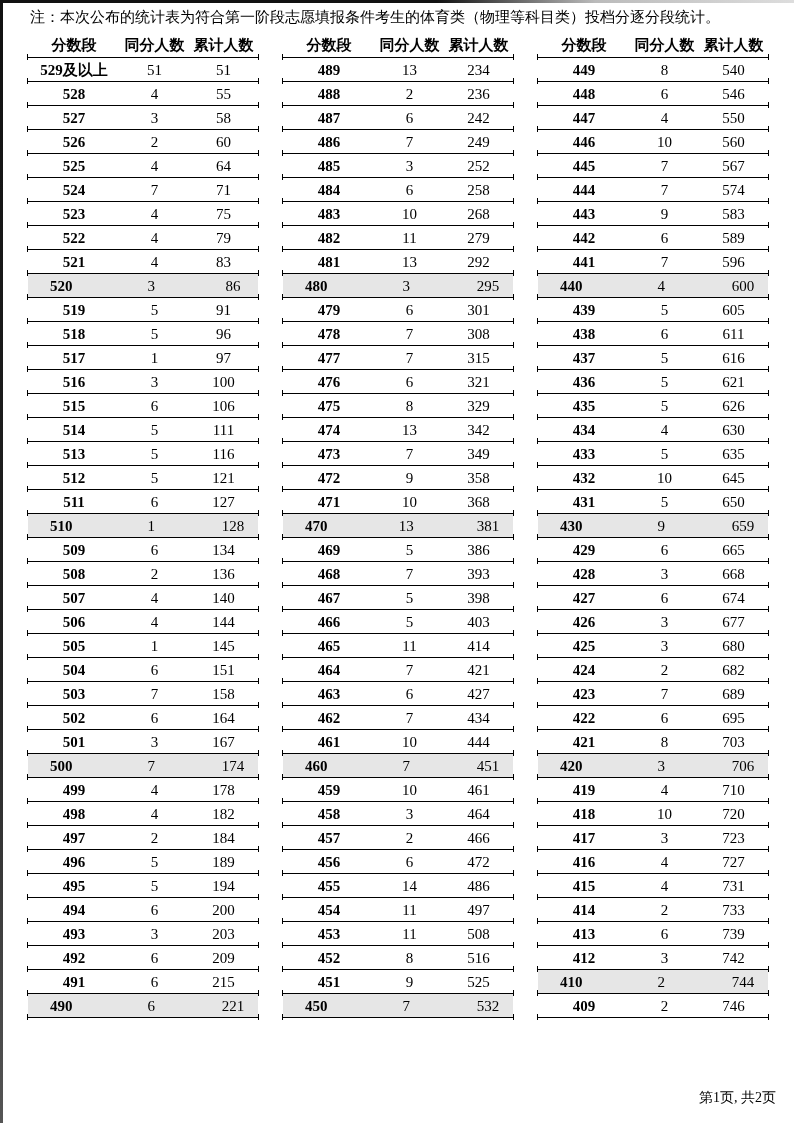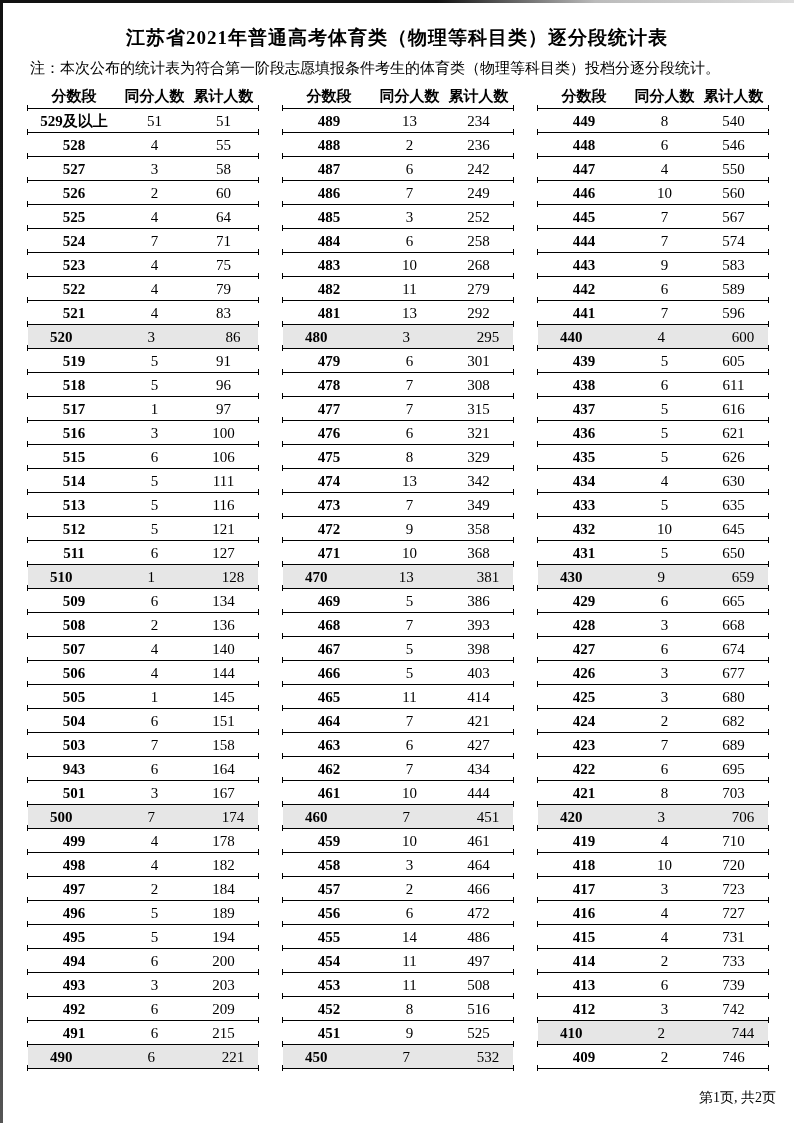"江苏省2021年普通高考体育类（物理等科目类）逐分段统计表" div.page-title { html: <div>江苏省2021年普通高考体育类（物理等科目类）逐分段统计表</div> -> none }
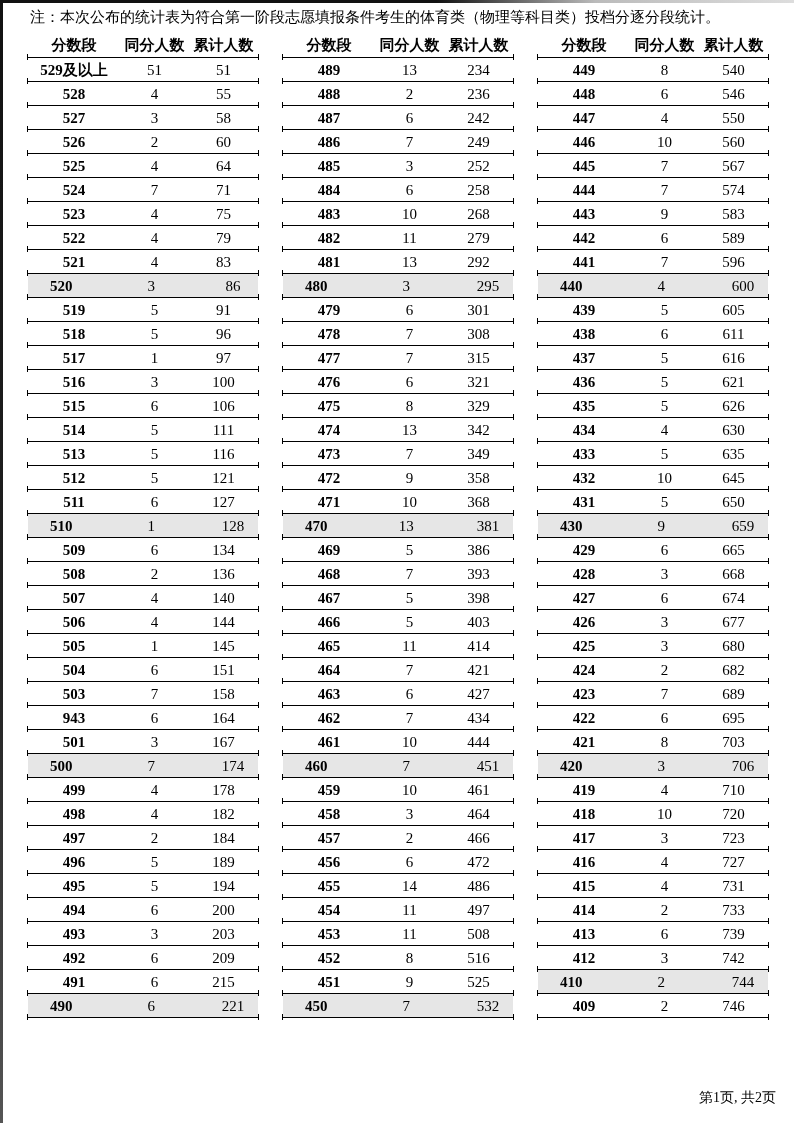"943" span.td { text: 943 -> 502 }
